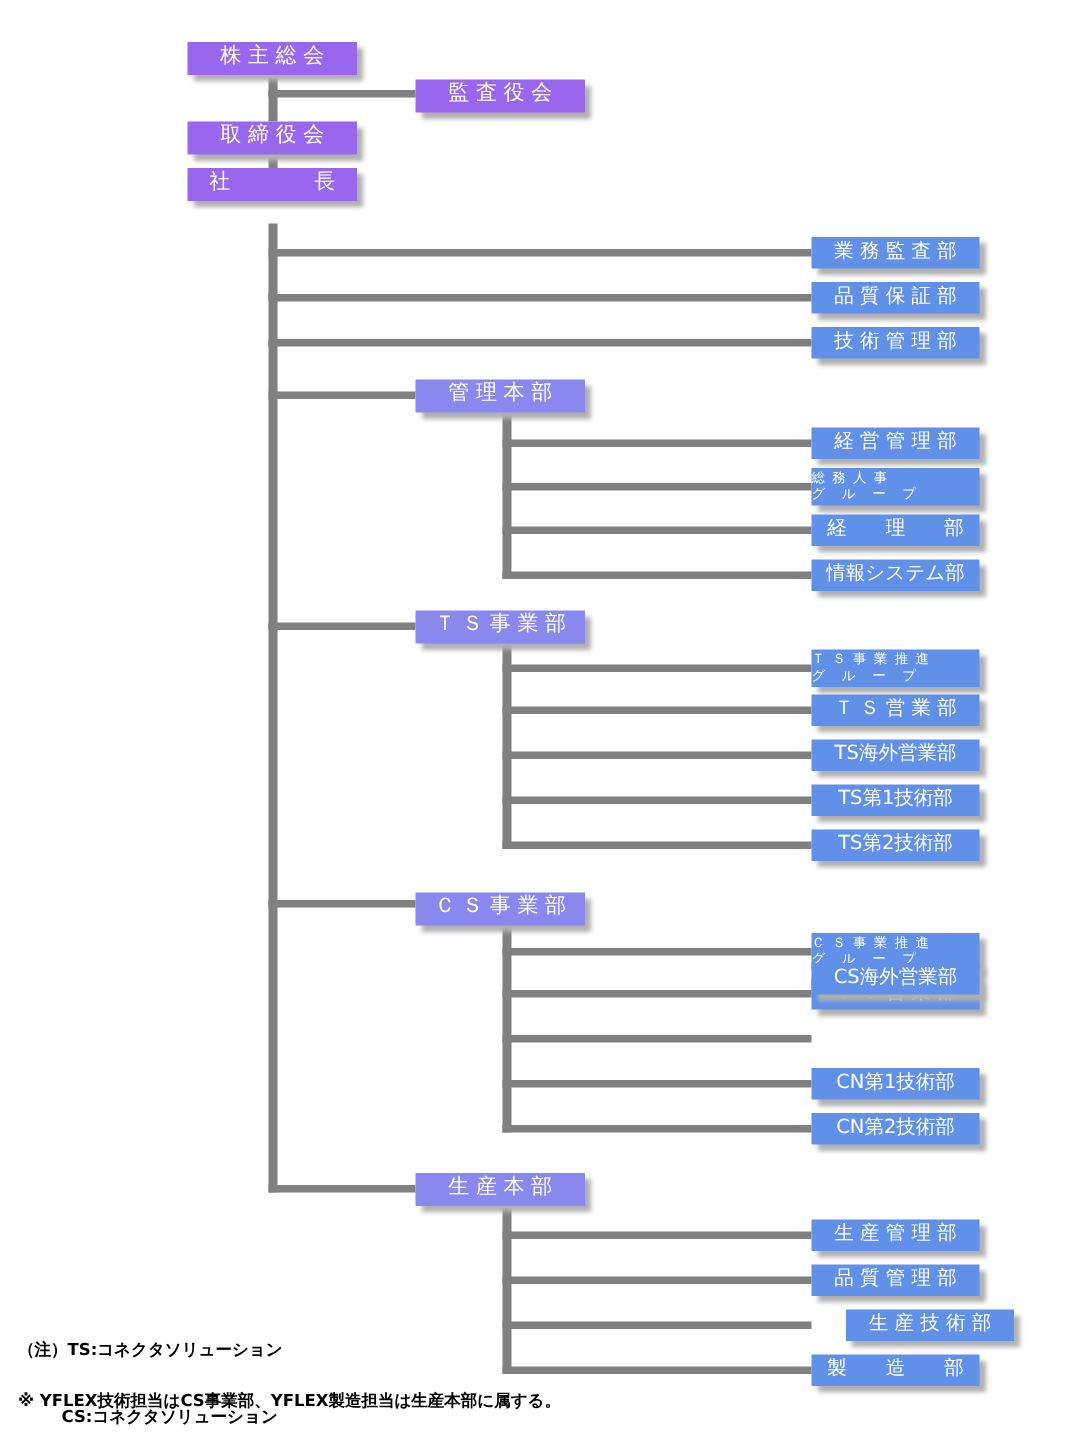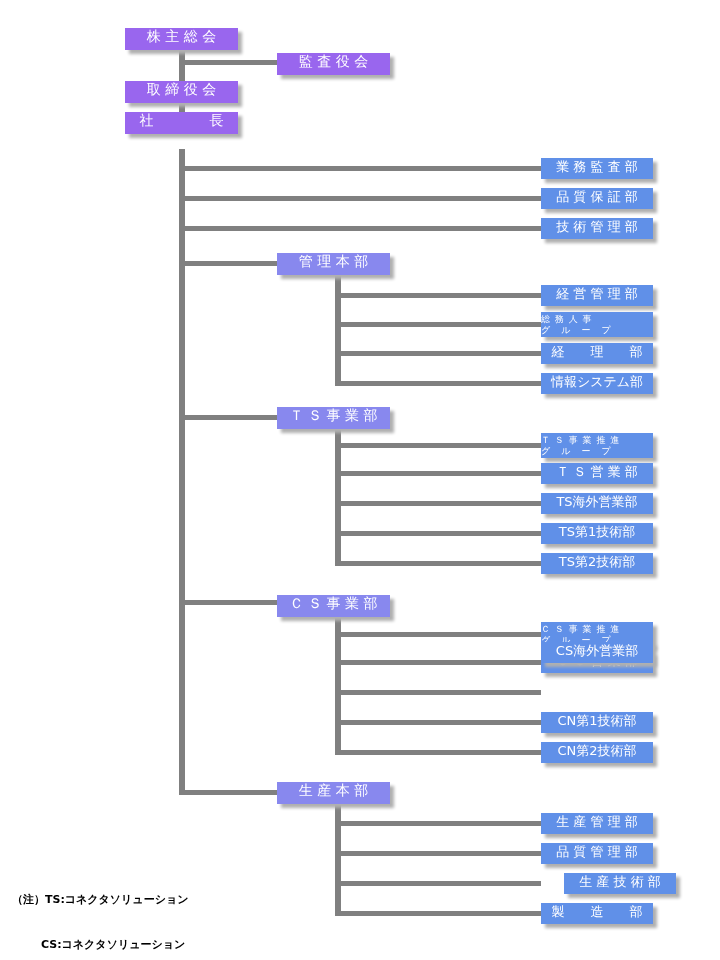"※ YFLEX技術担当はCS事業部、YFLEX製造担当は生産本部に属する。" div.footnote { html: none -> <div>※ YFLEX技術担当はCS事業部、YFLEX製造担当は生産本部に属する。</div> }
